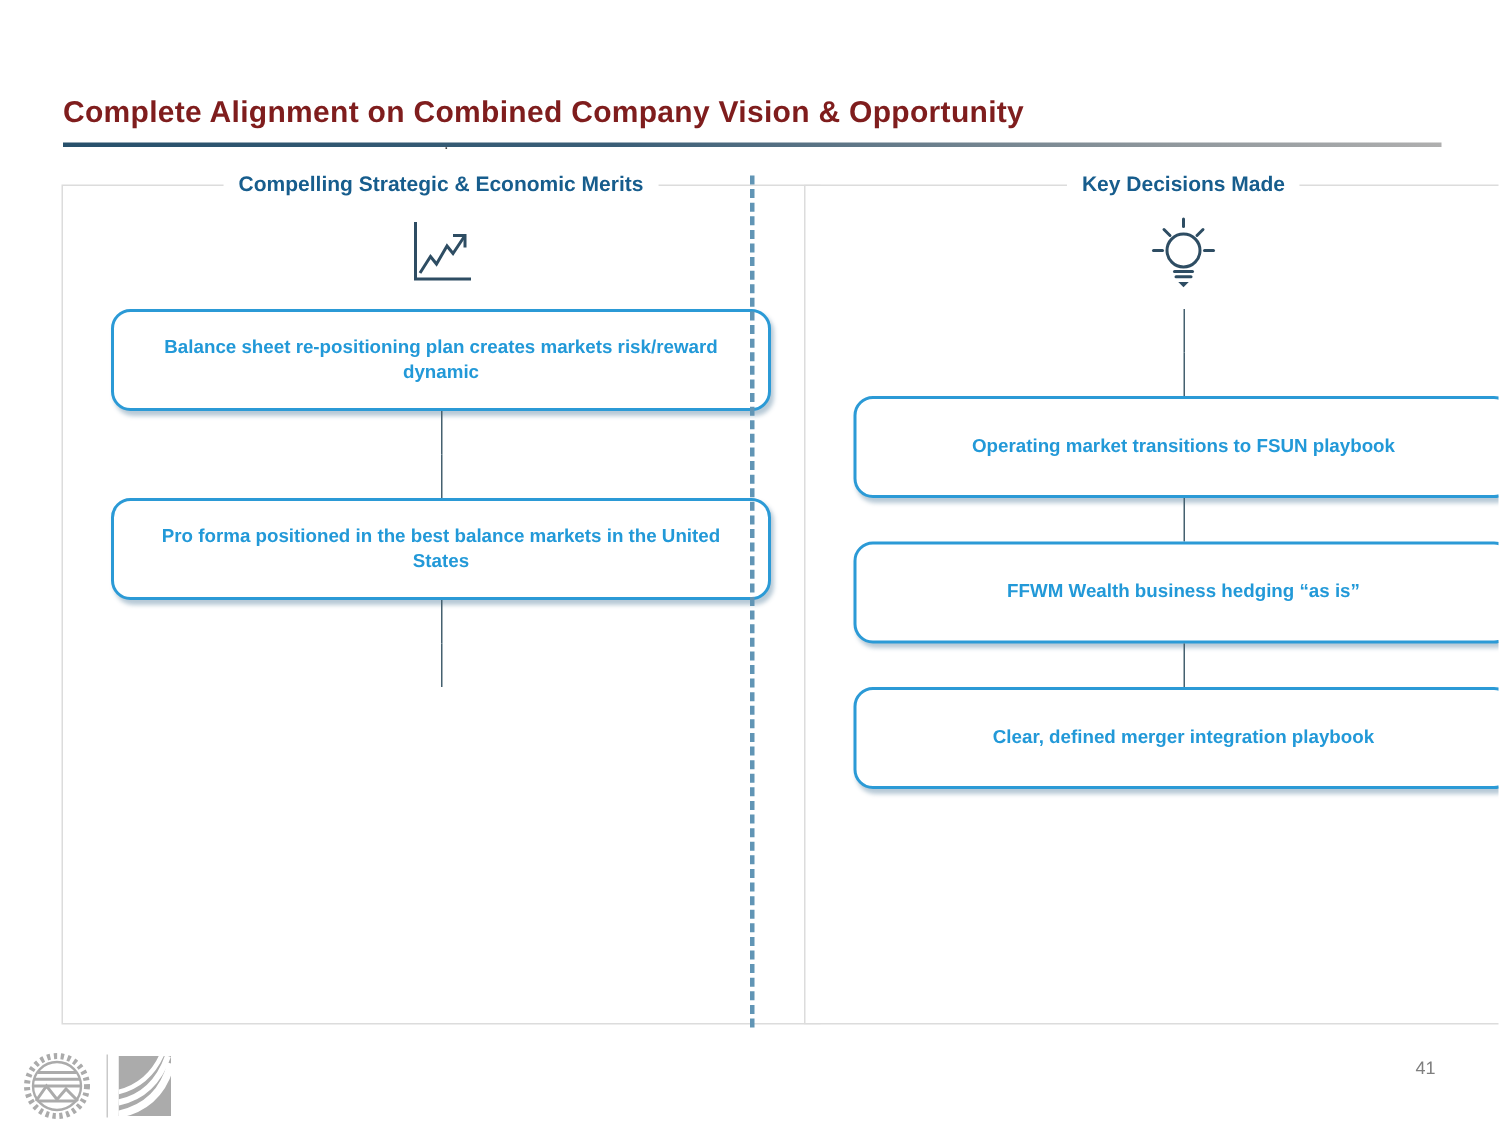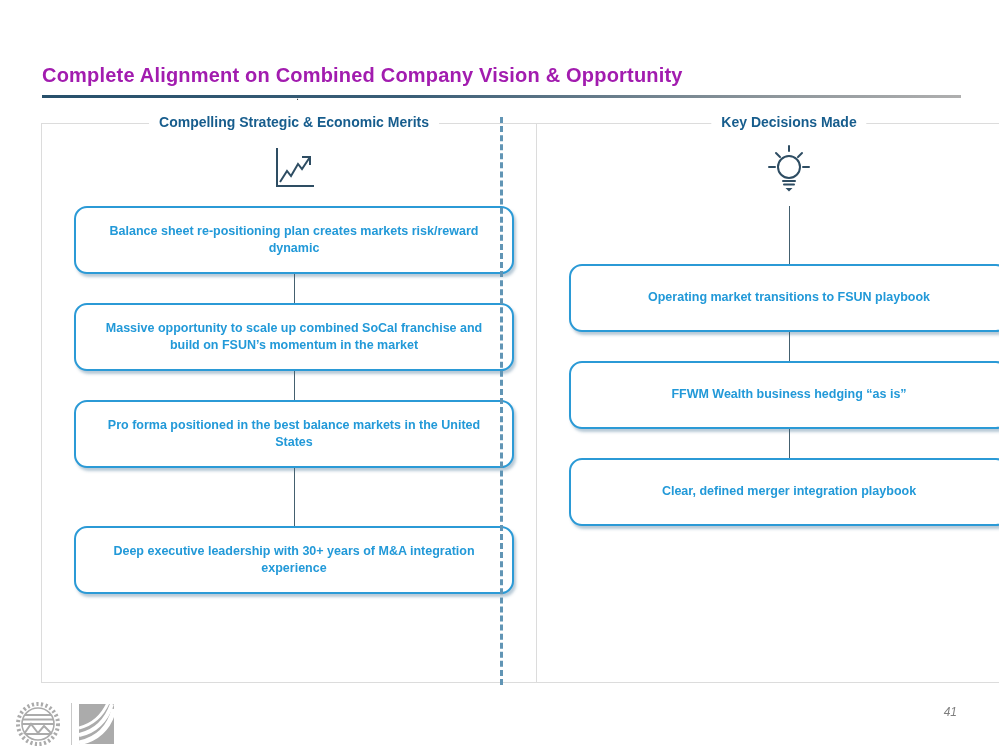"Complete Alignment on Combined Company" .title { color: #a21caf -> #7f1d1d }
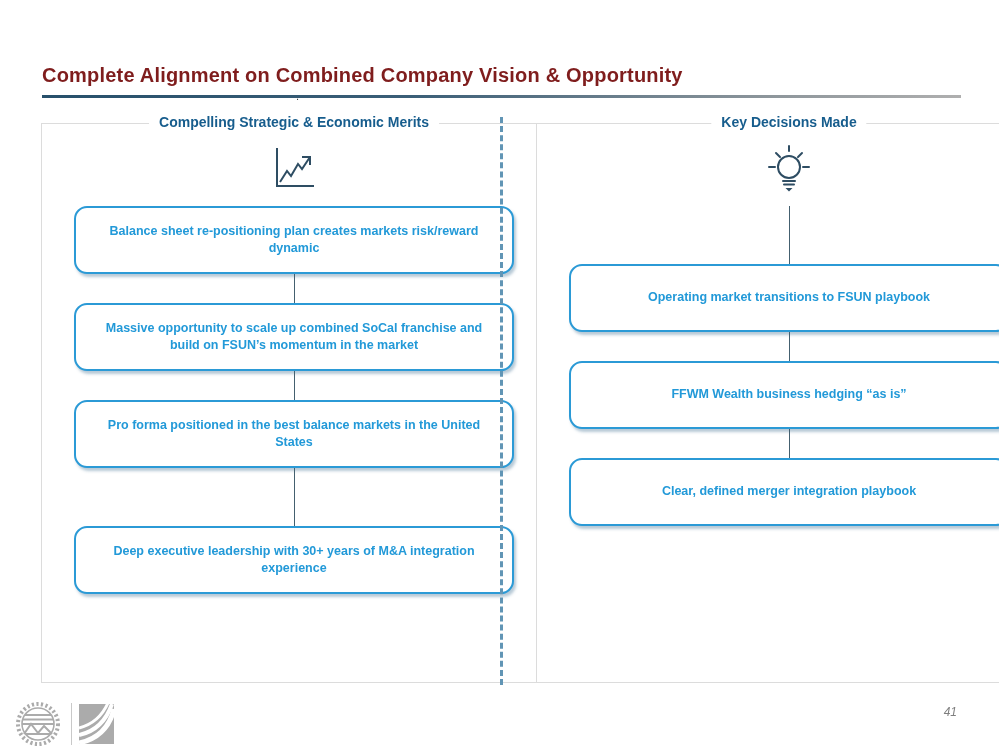"Massive opportunity to scale up" div.fbox { html: <div>Massive opportunity to scale up combined SoCal franchise and build on FSUN’s momentum in the market</div> -> none }
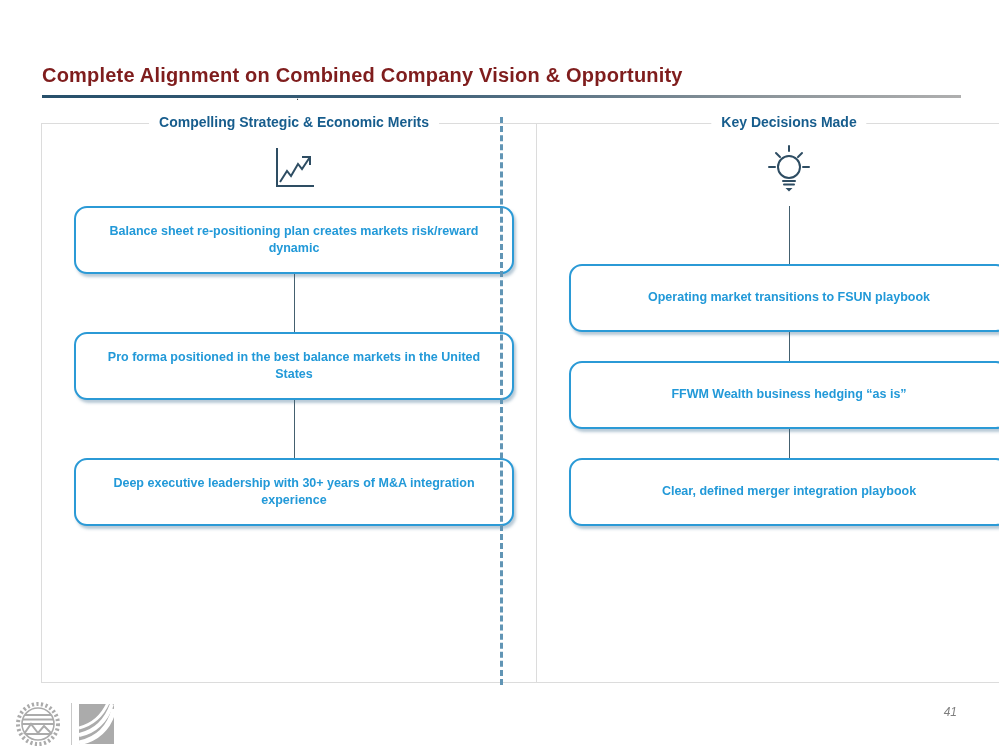"Deep executive leadership with 30+" div.fbox { html: <div>Deep executive leadership with 30+ years of M&amp;A integration experience</div> -> none }
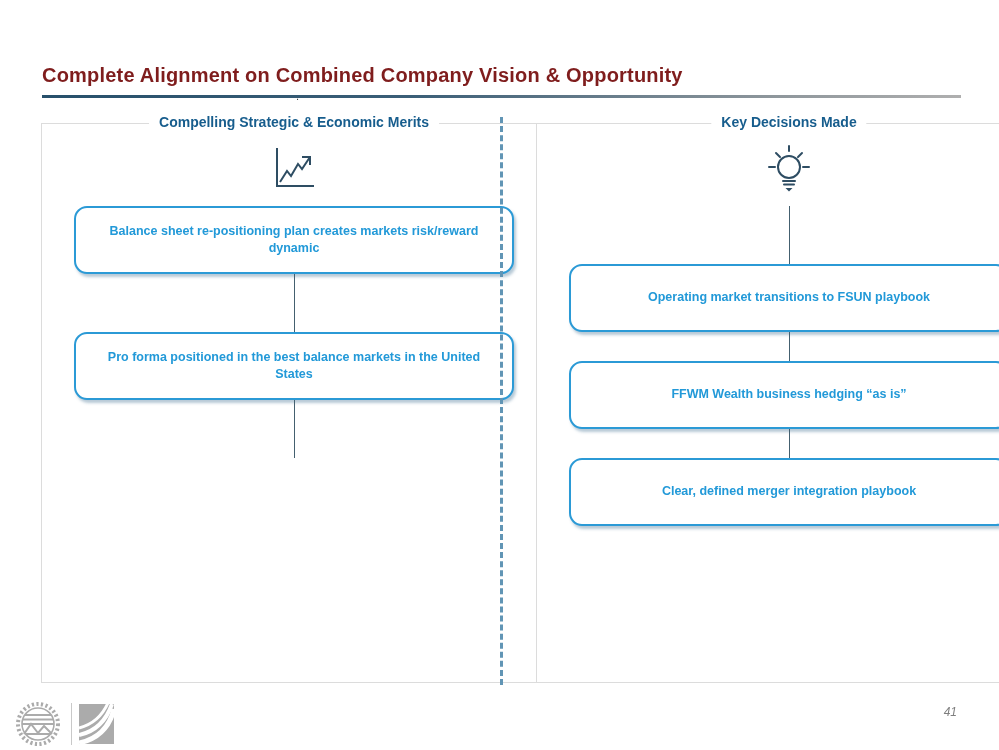"41" .pagenum { font-style: italic -> none }
